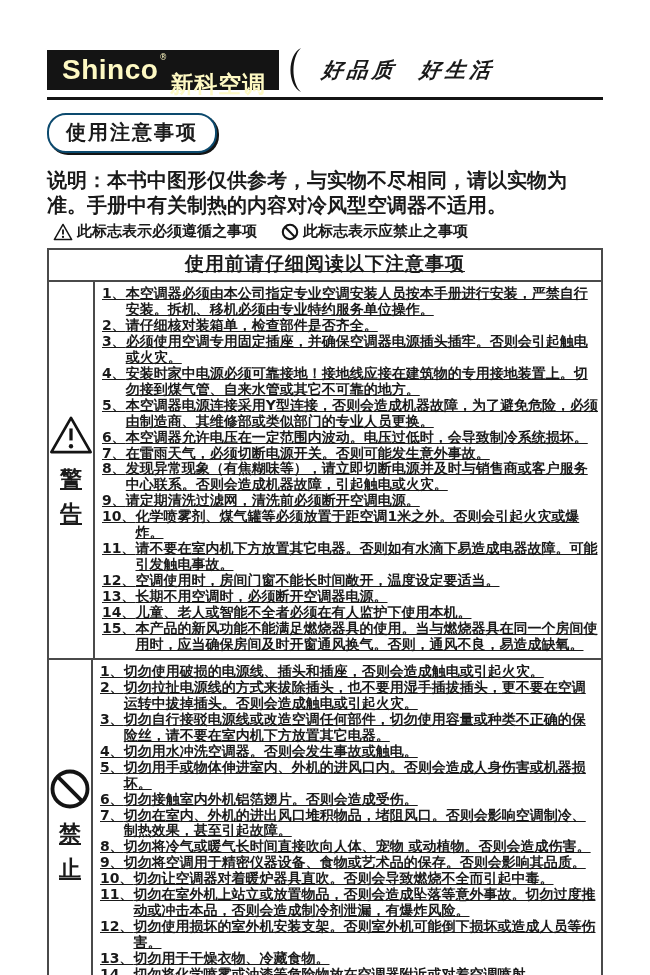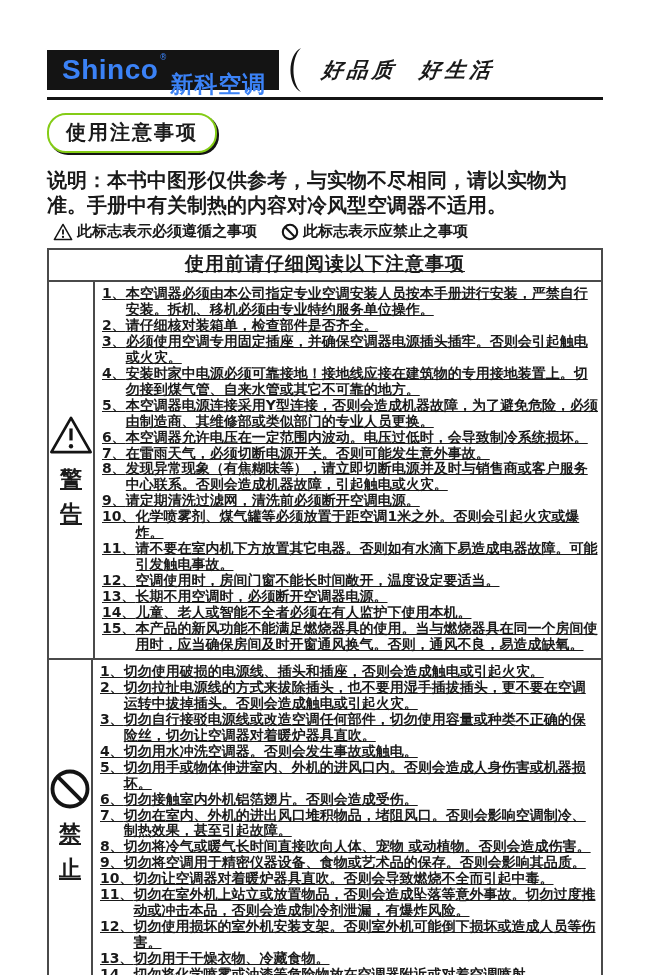"Shinco" .logo-box { color: #3b82f6 -> #fef9c3 }
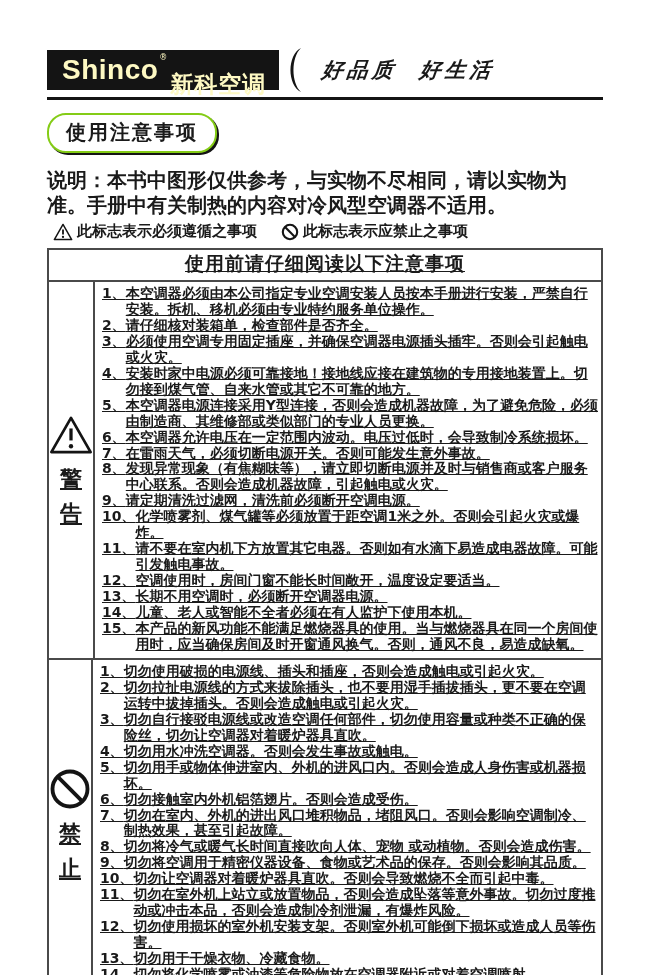"使用注意事项" .section-pill { border: 2px solid #84cc16 -> 2px solid #0c4a6e }
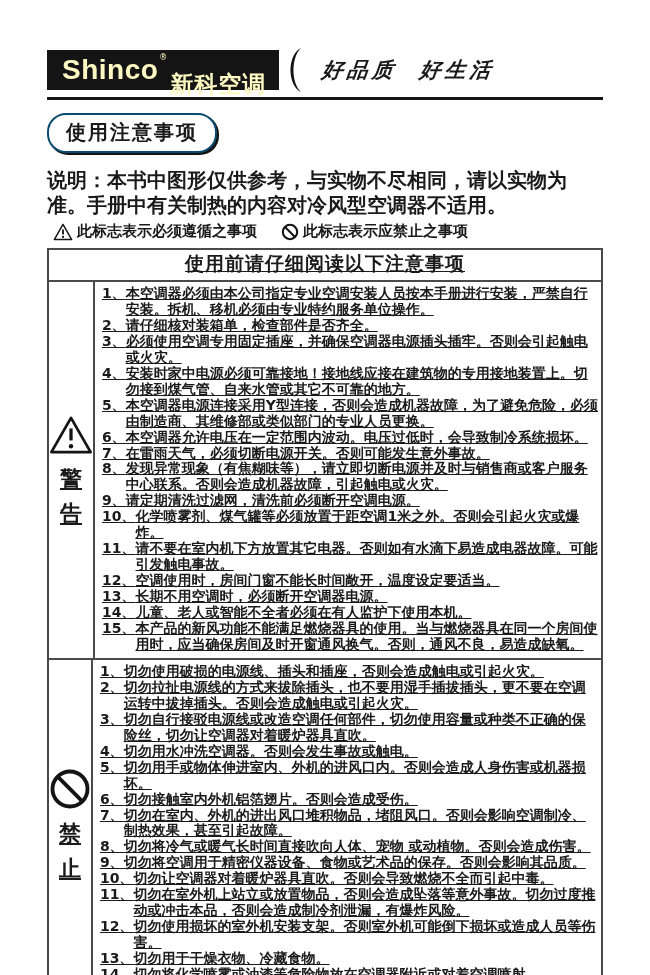"切勿自行接驳电源线或改造空调任何部件，切勿使用容量或种类不正确的保险丝，切勿让空" span.txt { text: 切勿让空调器对着暖炉器具直吹 -> 请不要在室内机下方放置其它电器 }
